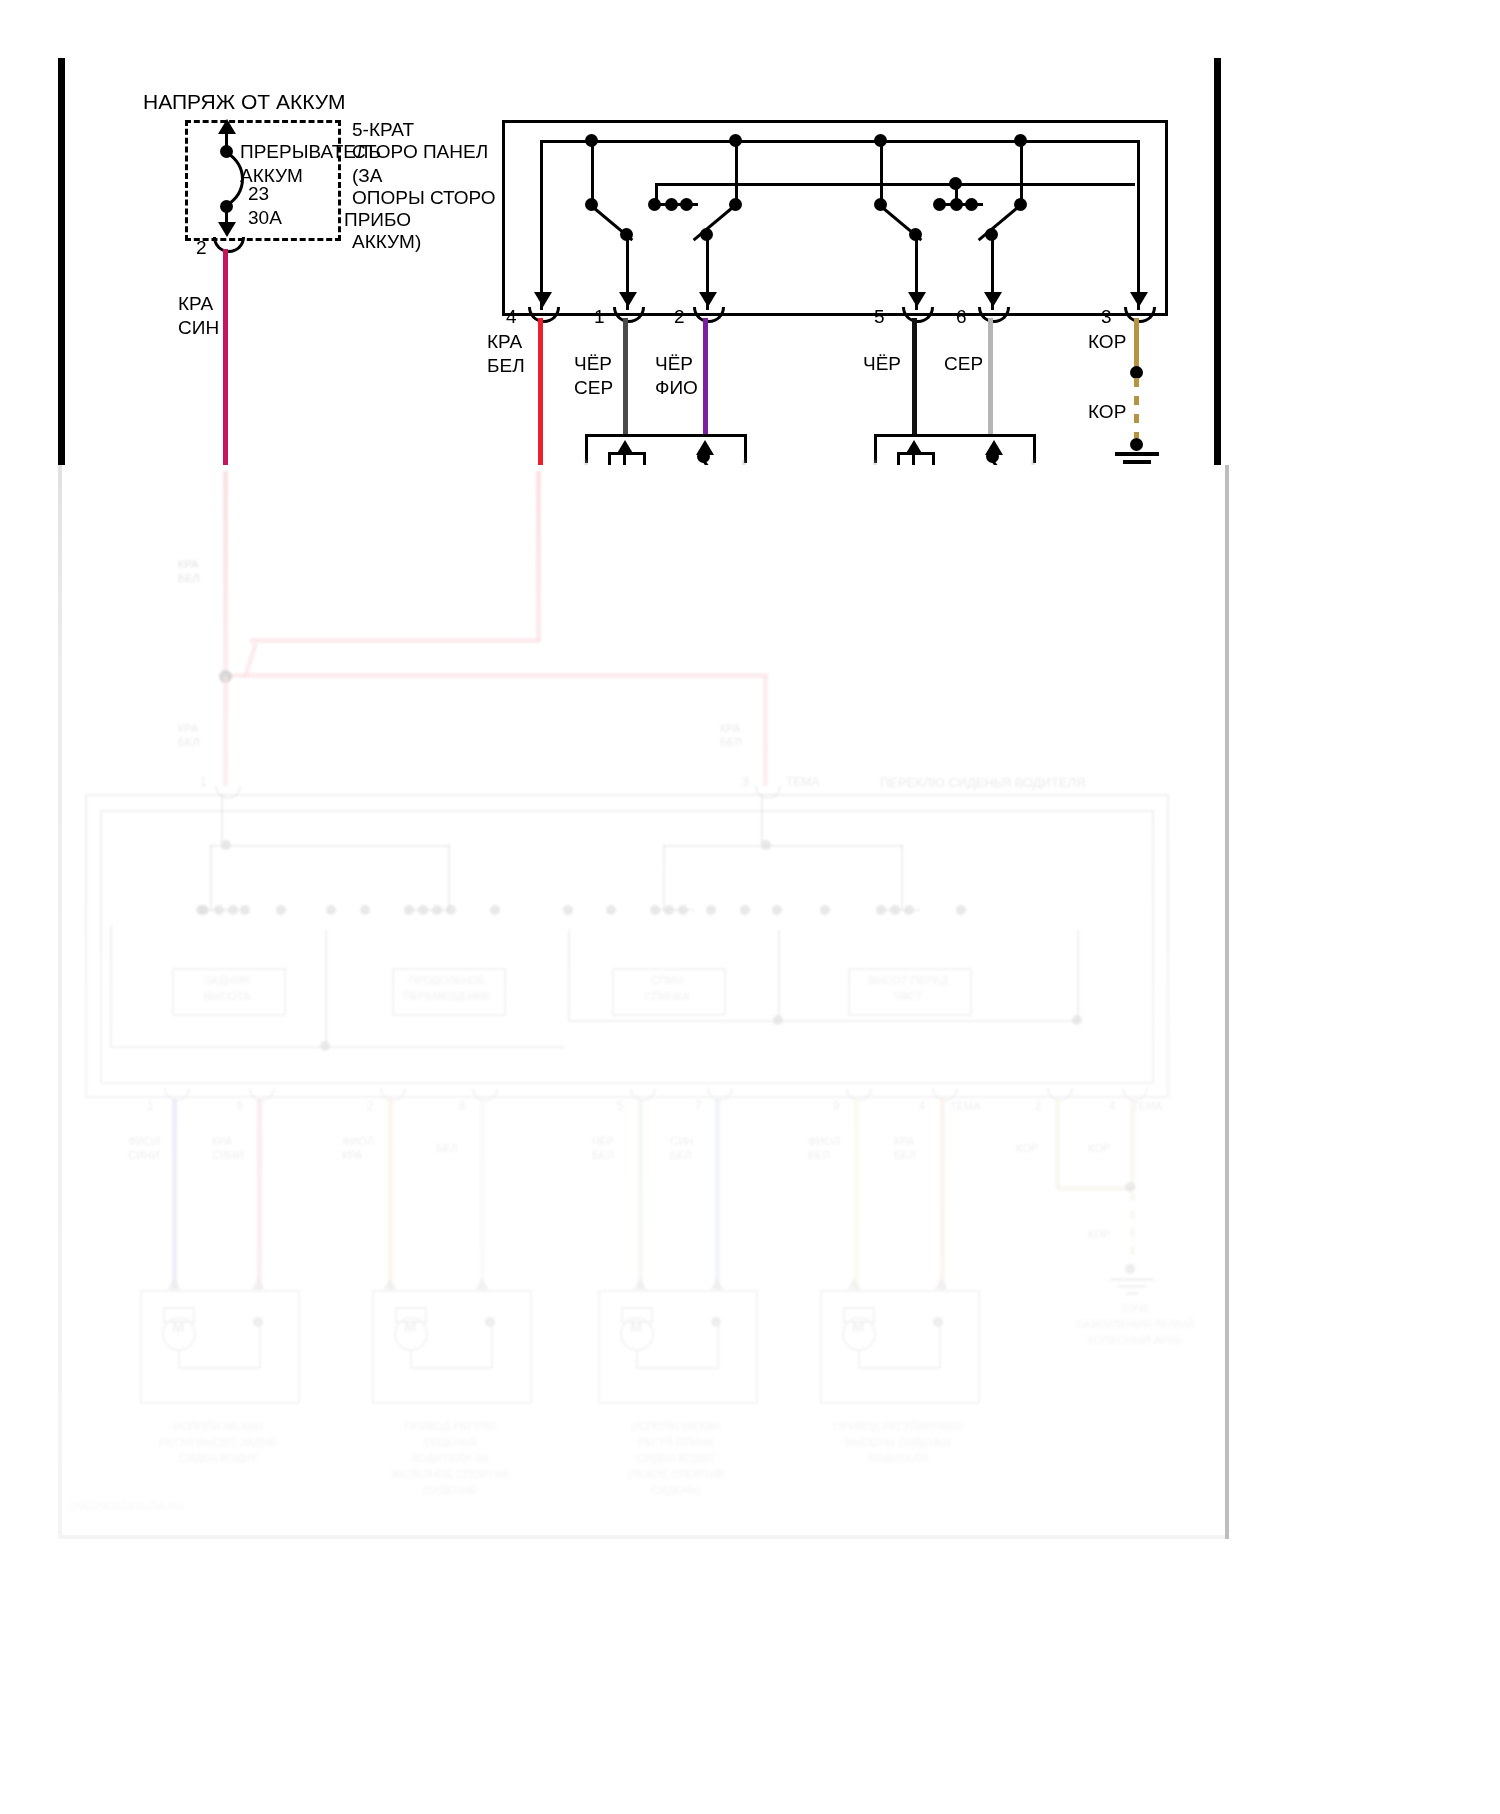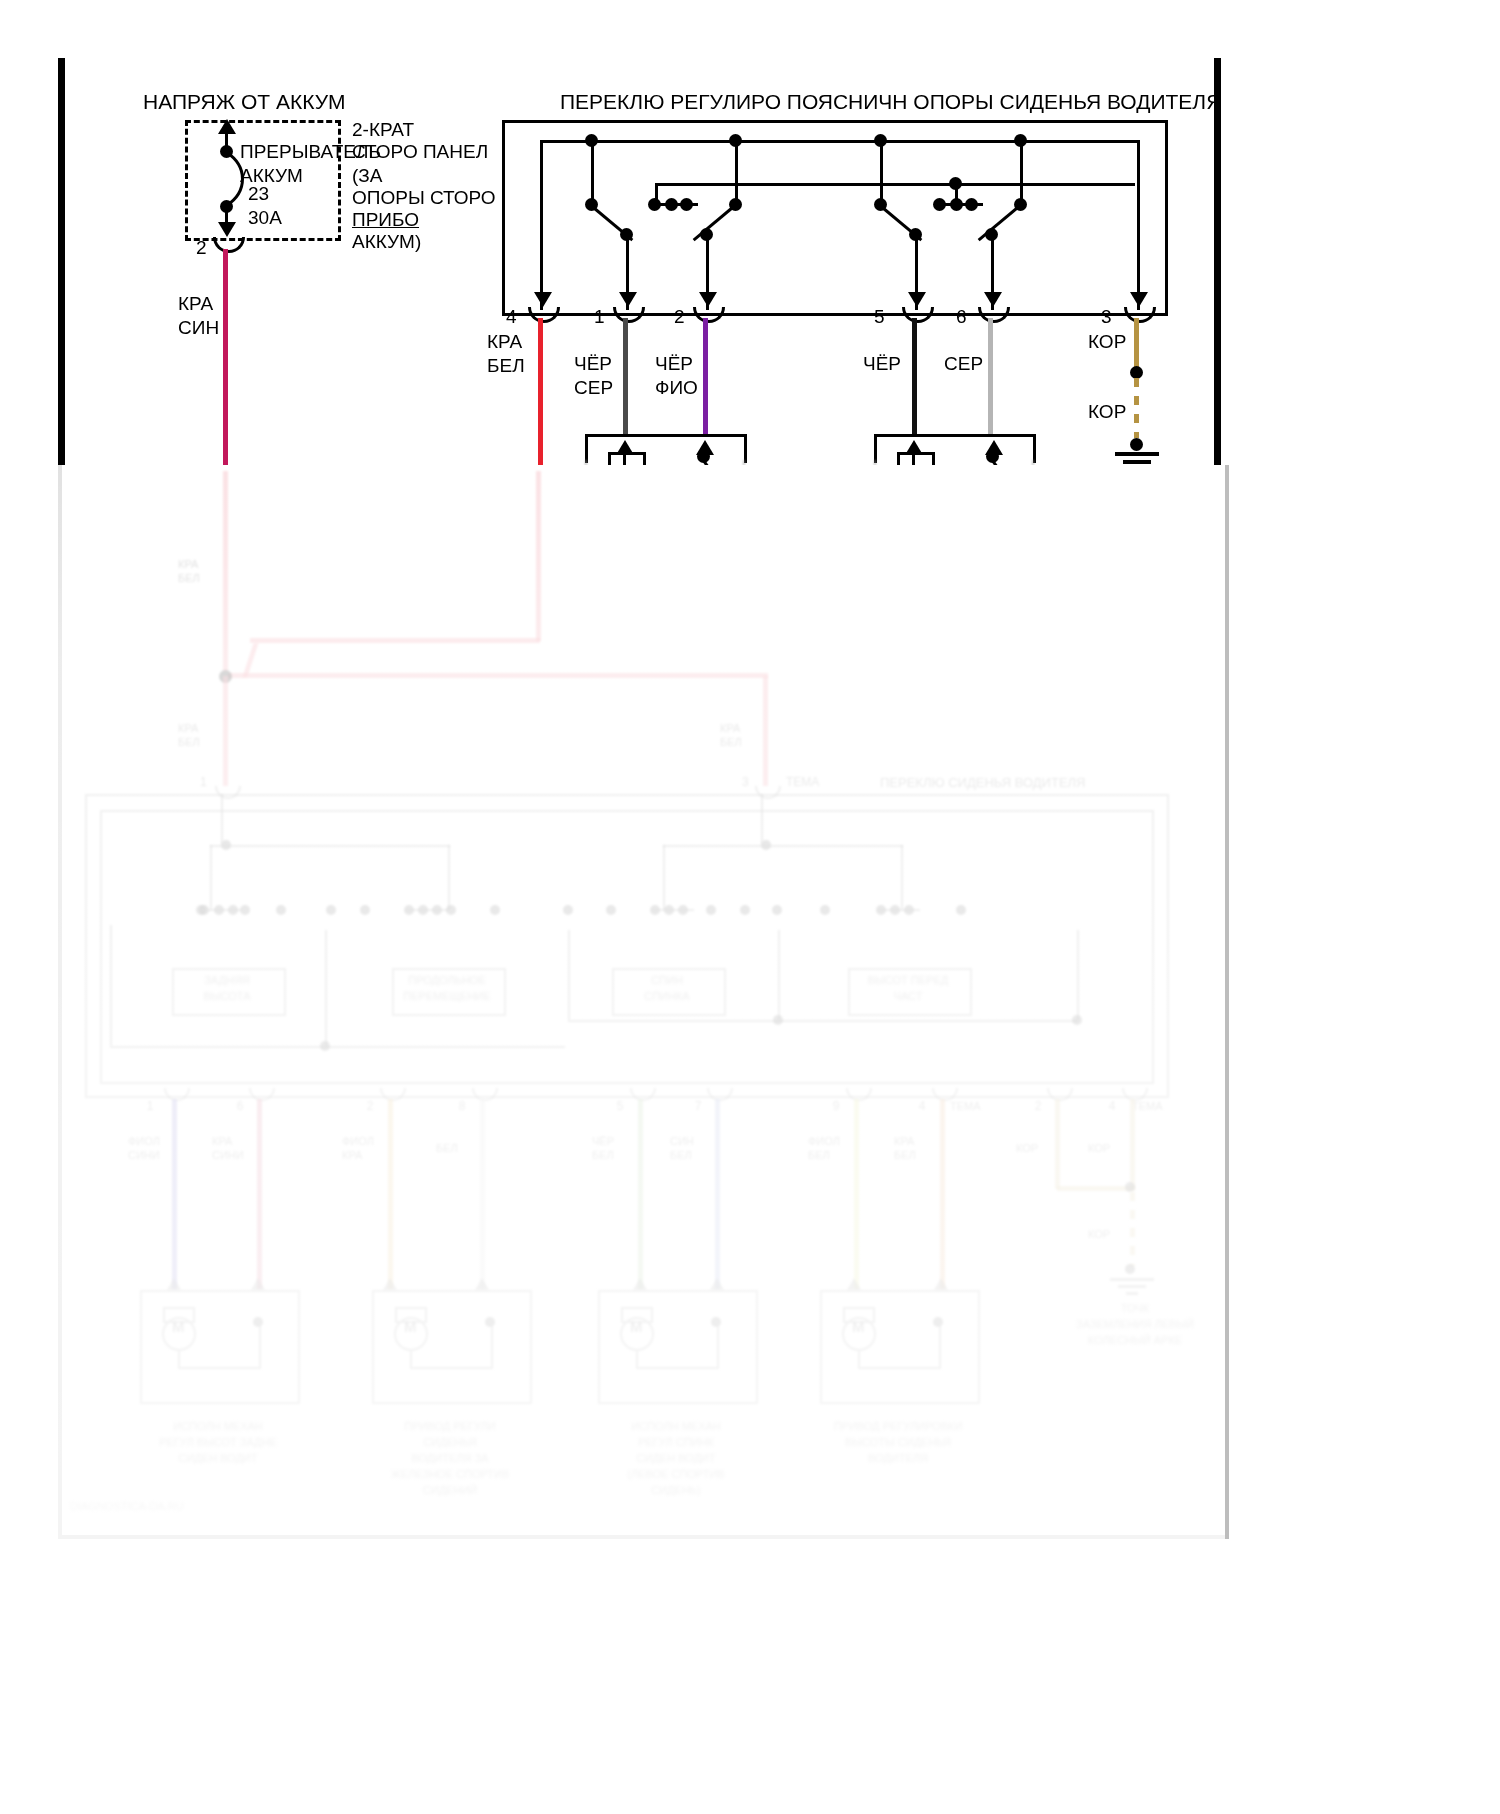"ПЕРЕКЛЮ РЕГУЛИРО ПОЯСНИЧН ОПОРЫ СИДЕНЬЯ" div.txt { html: <div>ПЕРЕКЛЮ РЕГУЛИРО ПОЯСНИЧН ОПОРЫ СИДЕНЬЯ ВОДИТЕЛЯ</div> -> none }
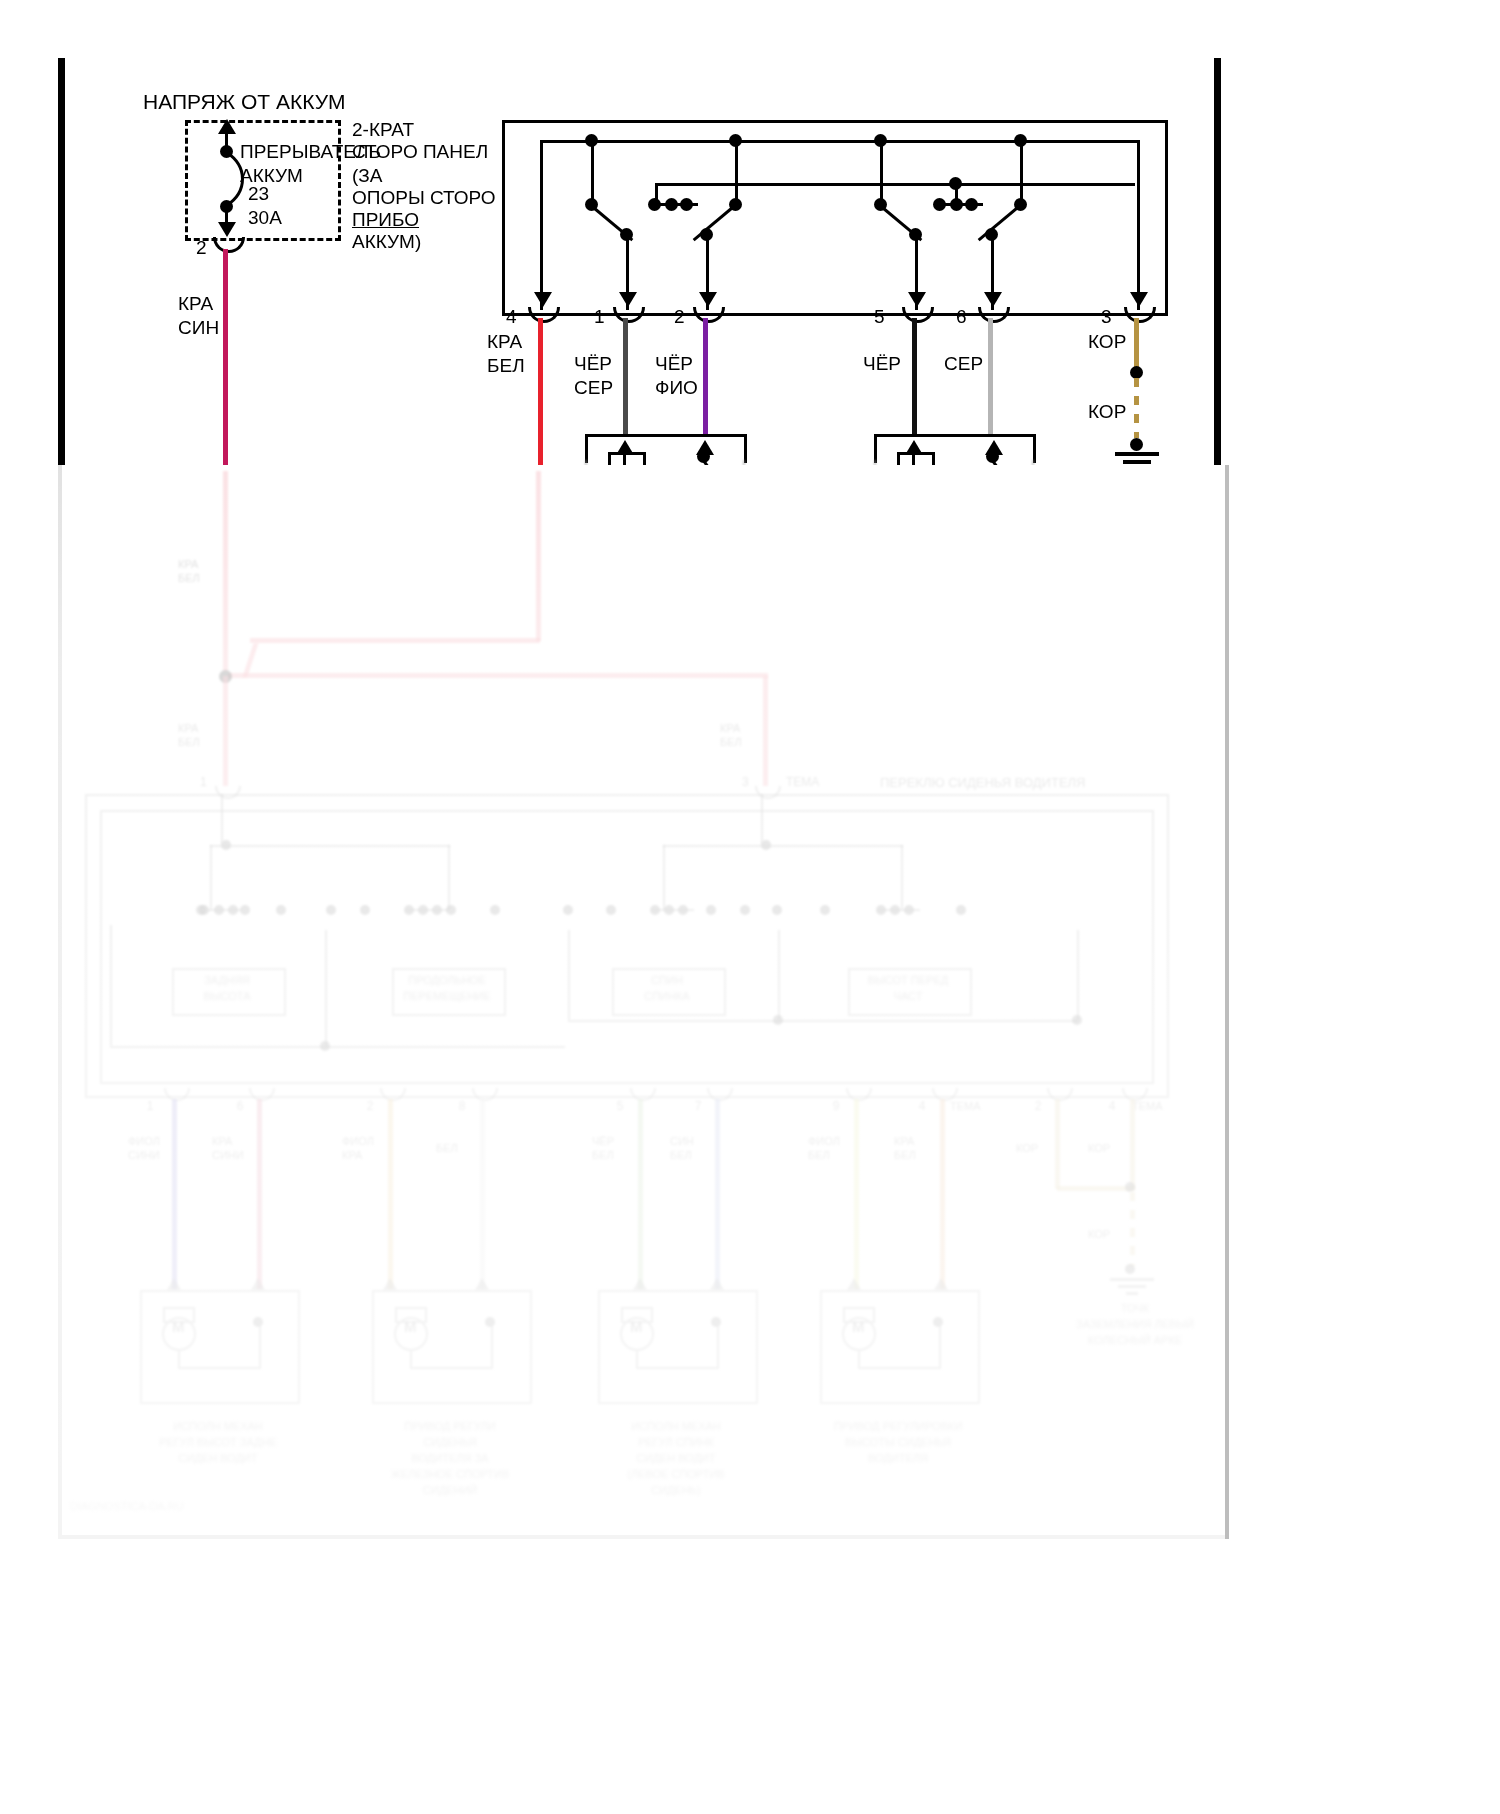"2-КРАТ" div.txt { text: 2-КРАТ -> 5-КРАТ }
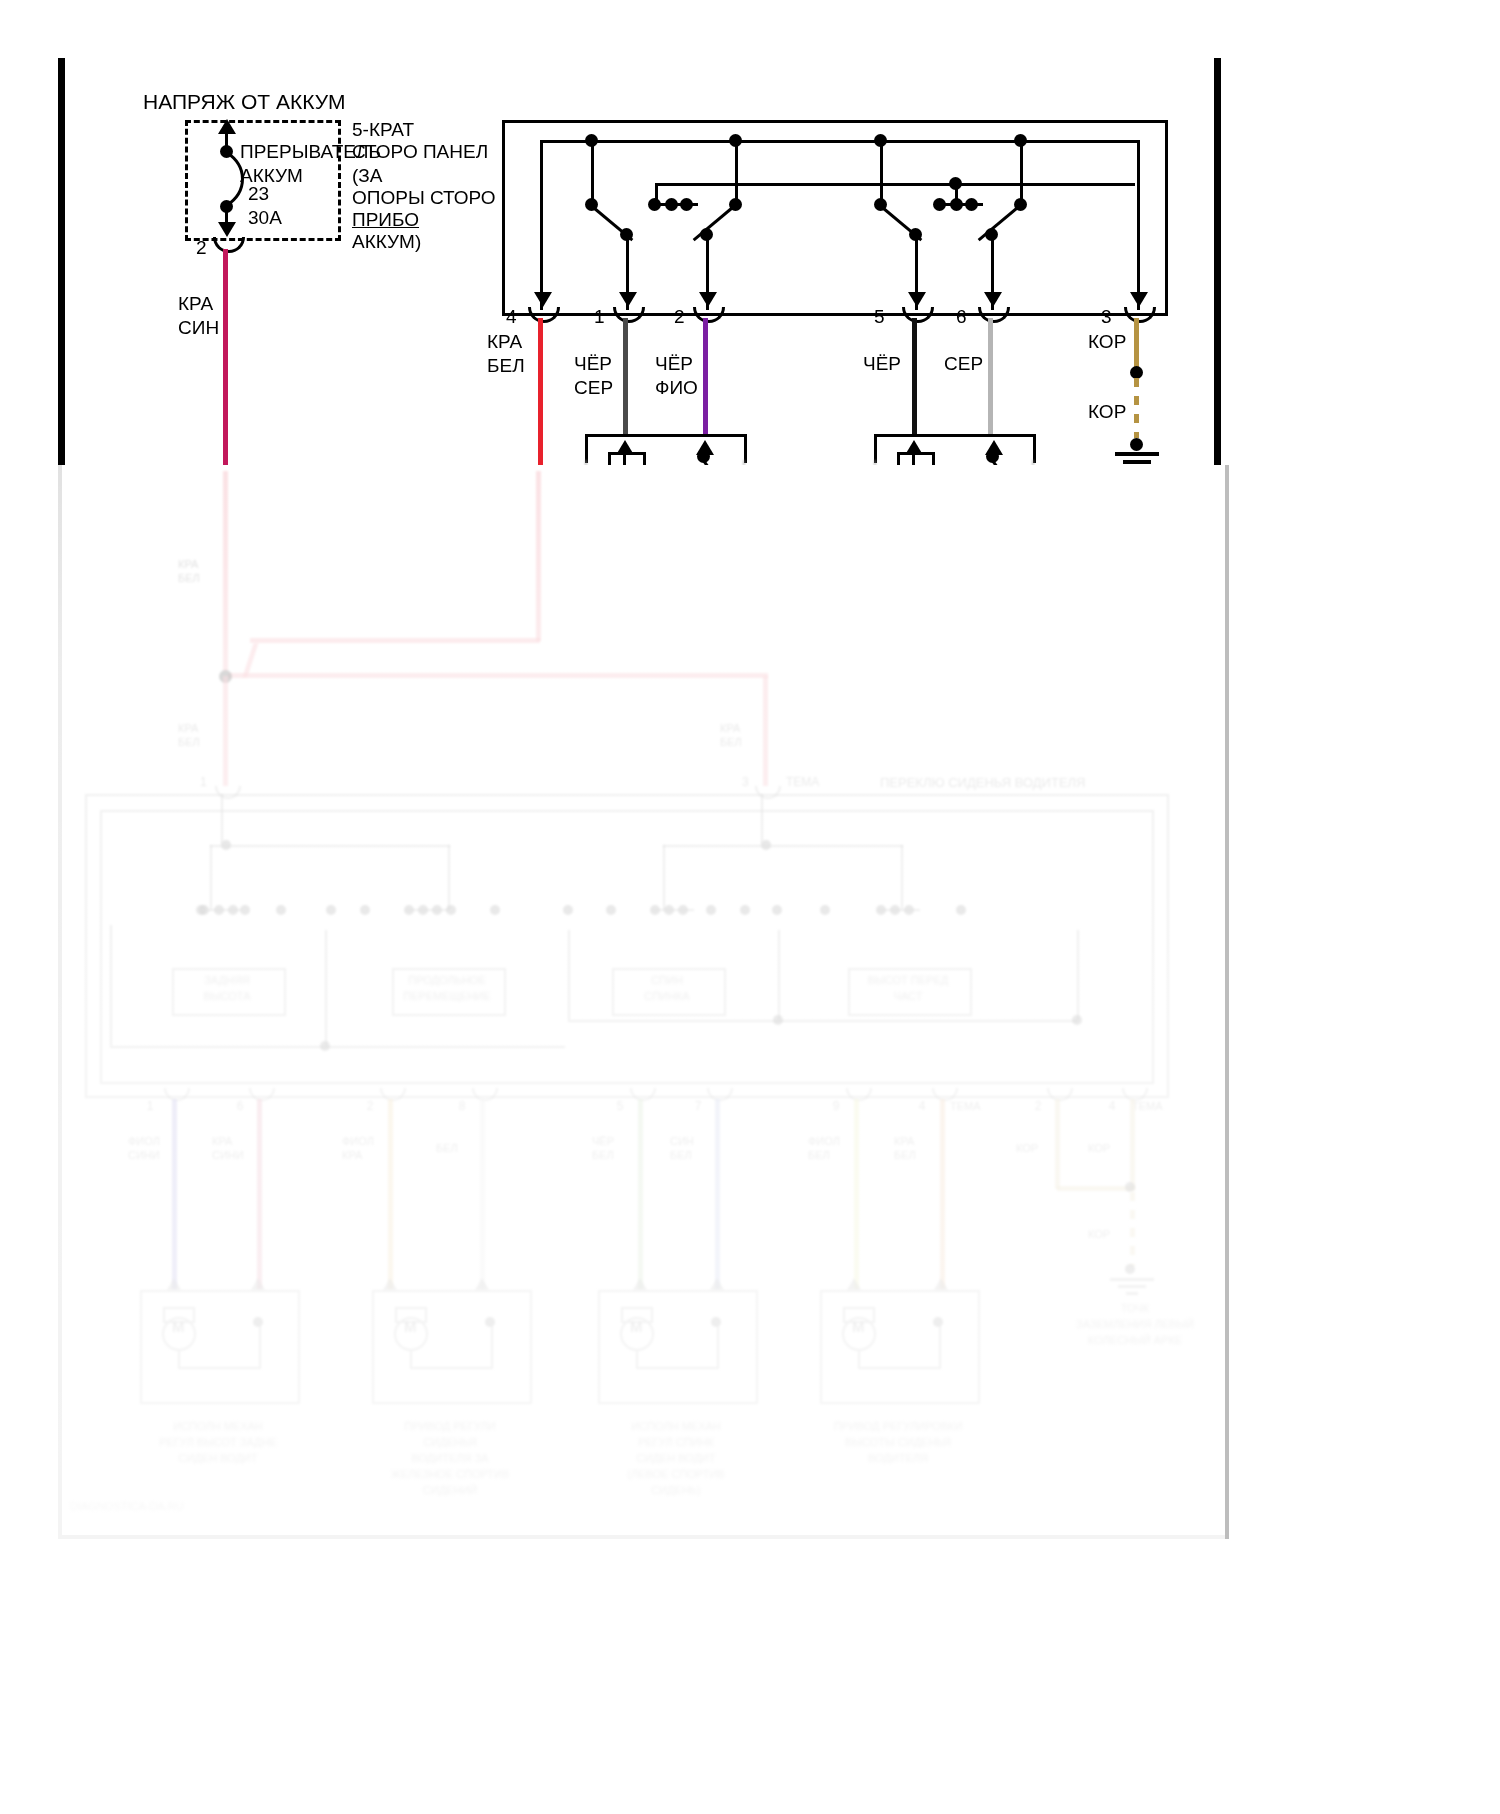"ПРИБО" div.txt { left: 352px -> 344px; text-decoration: underline -> none }
